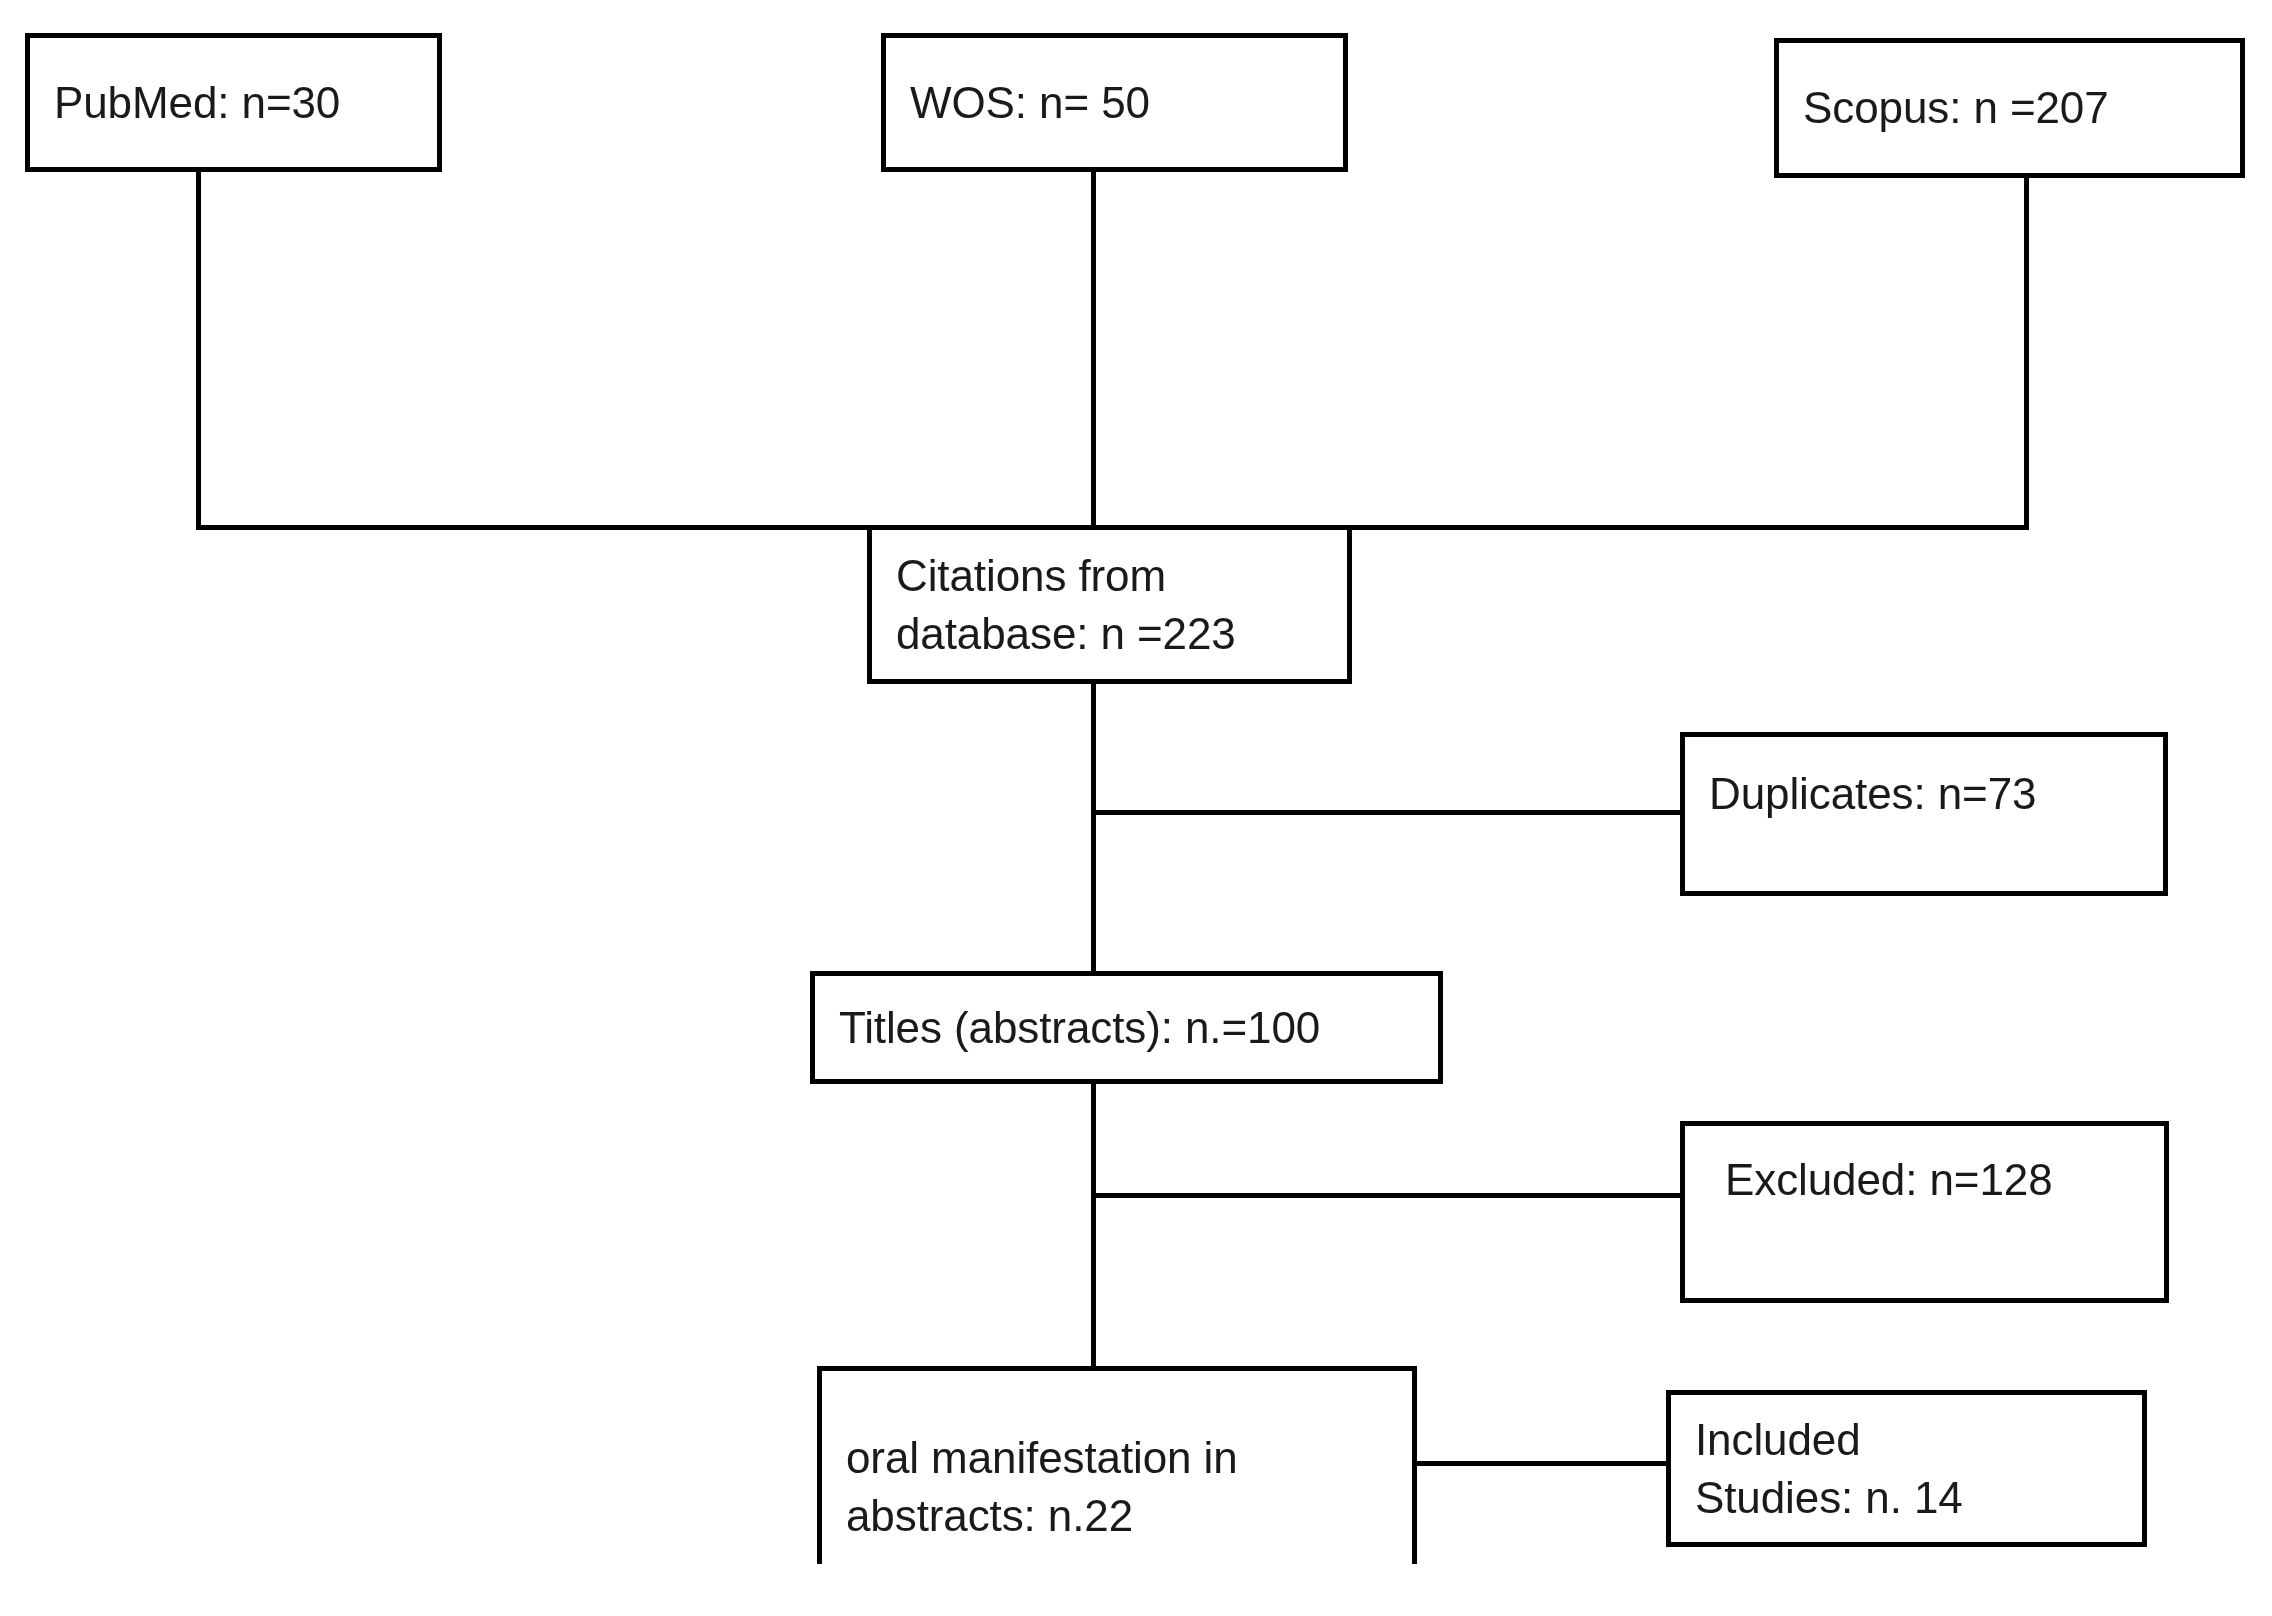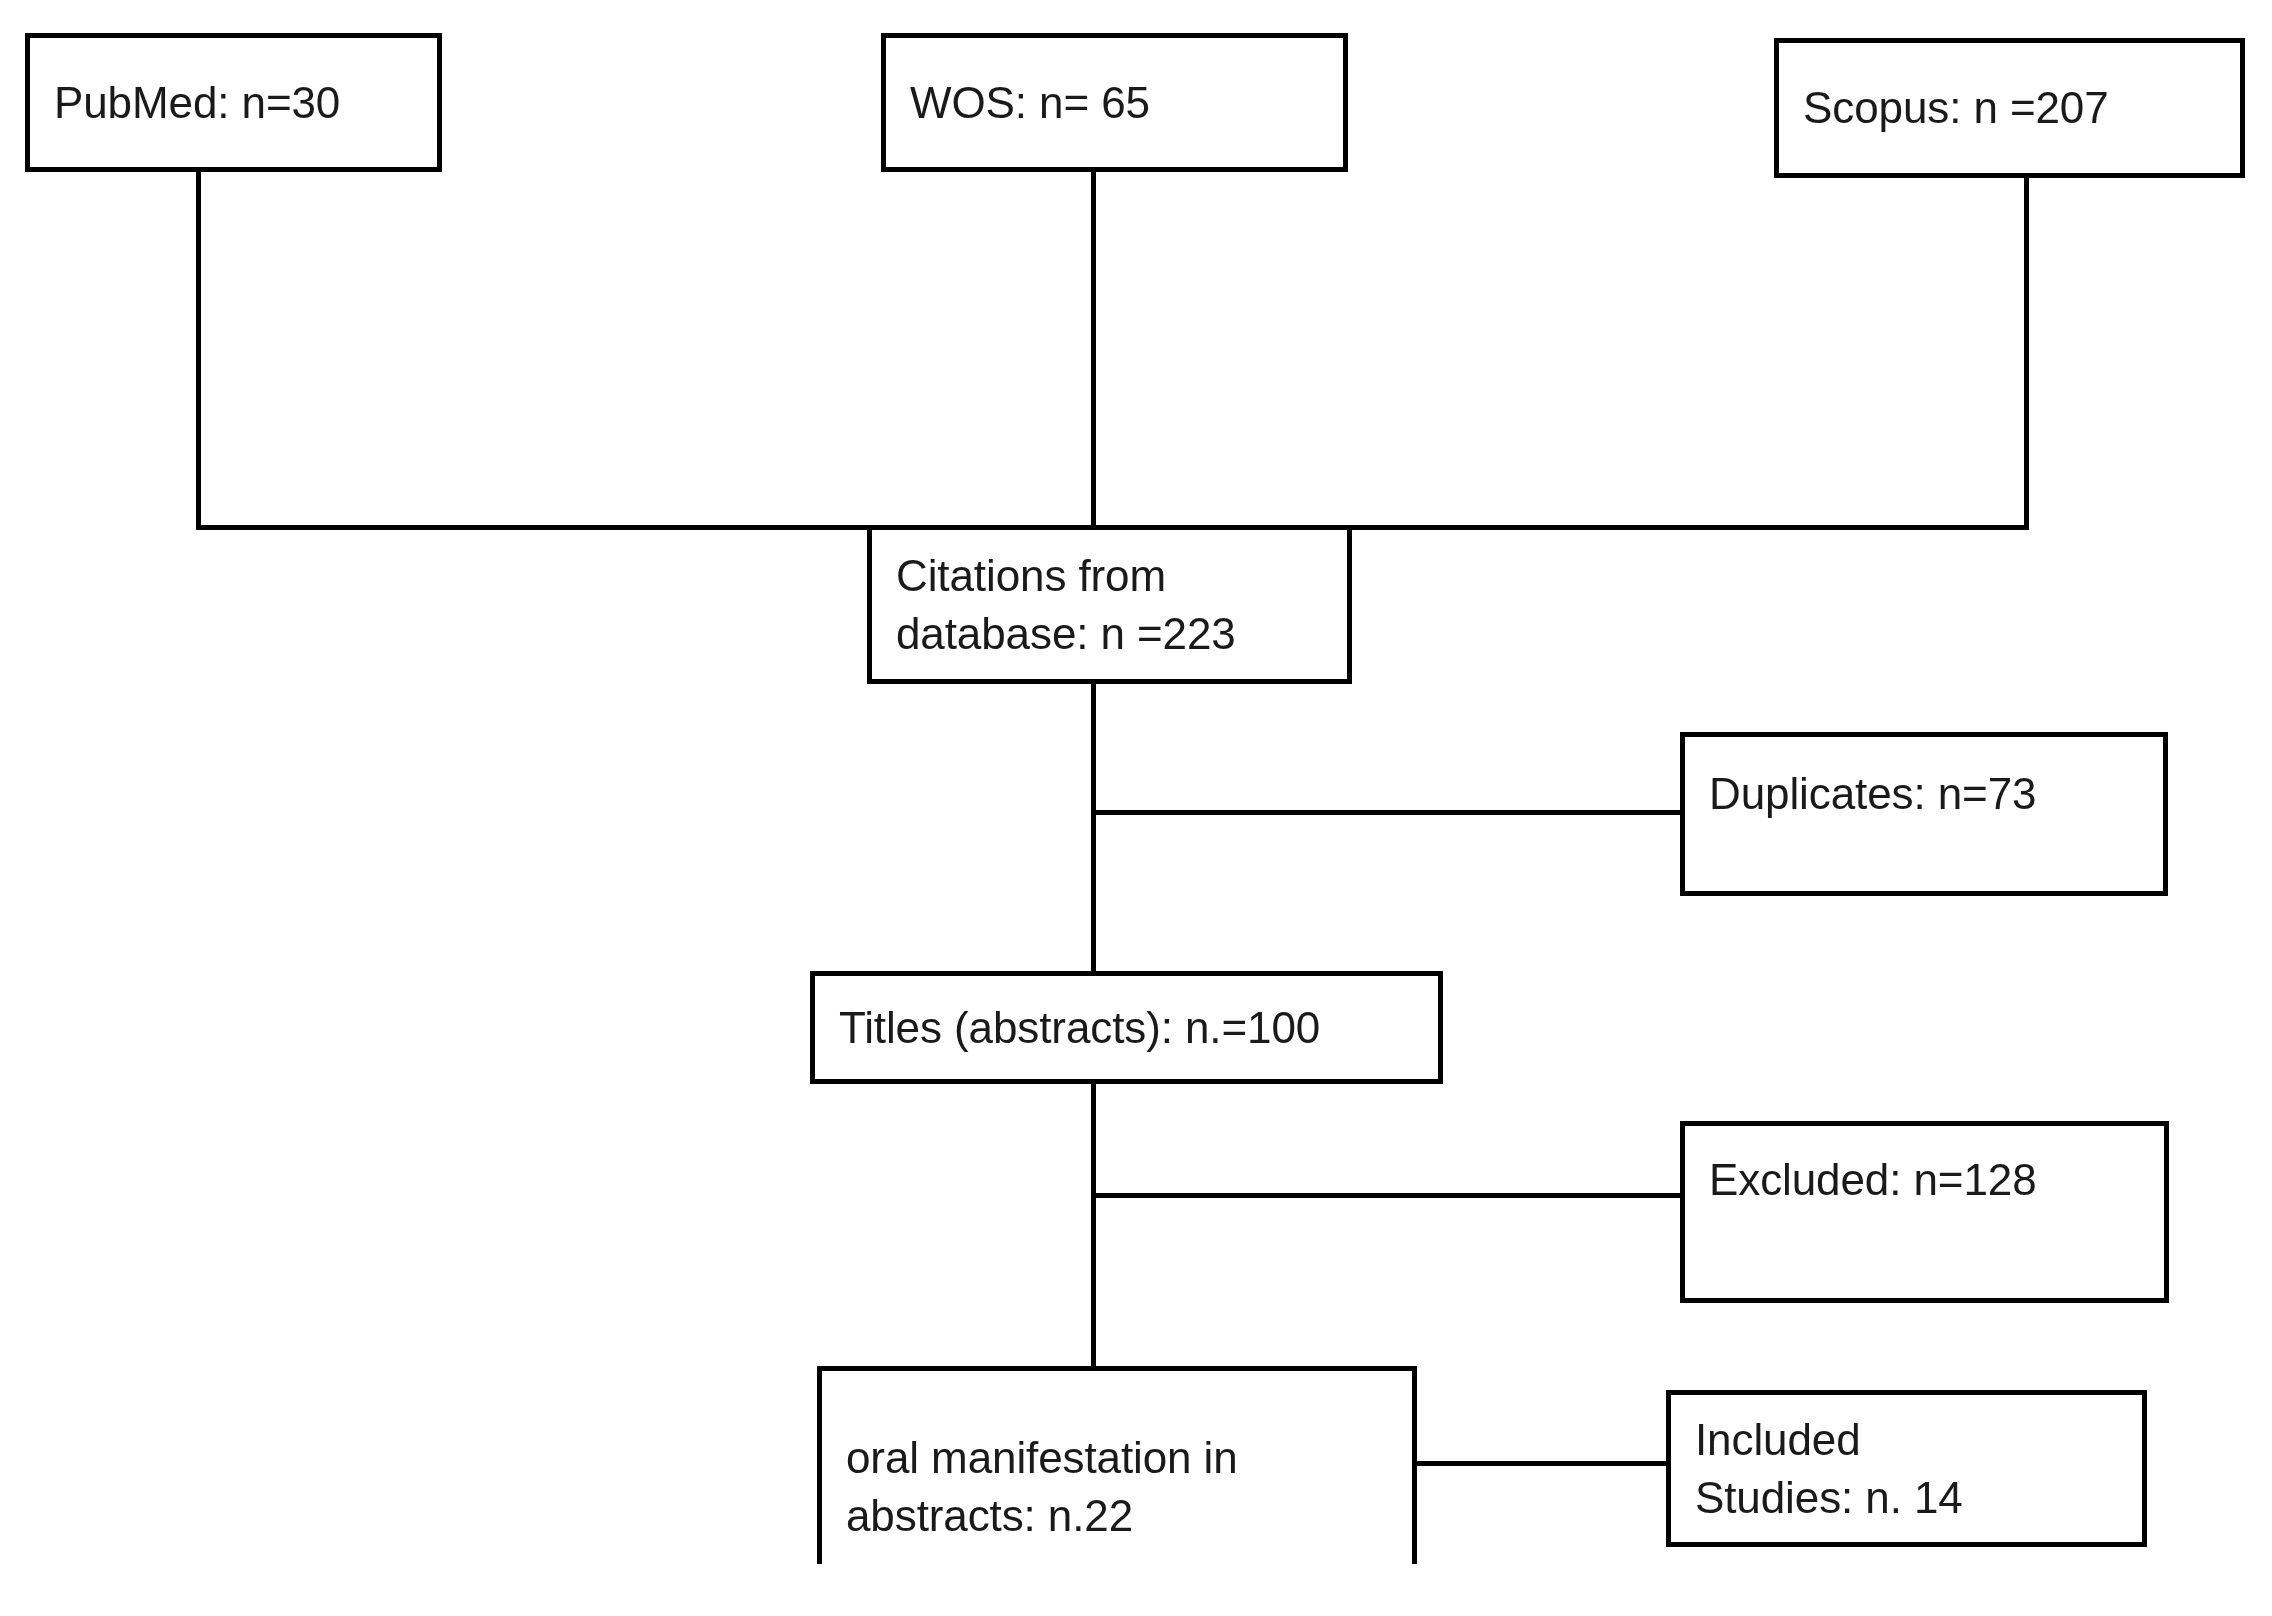"WOS: n= 65" div.line { text: 65 -> 50 }
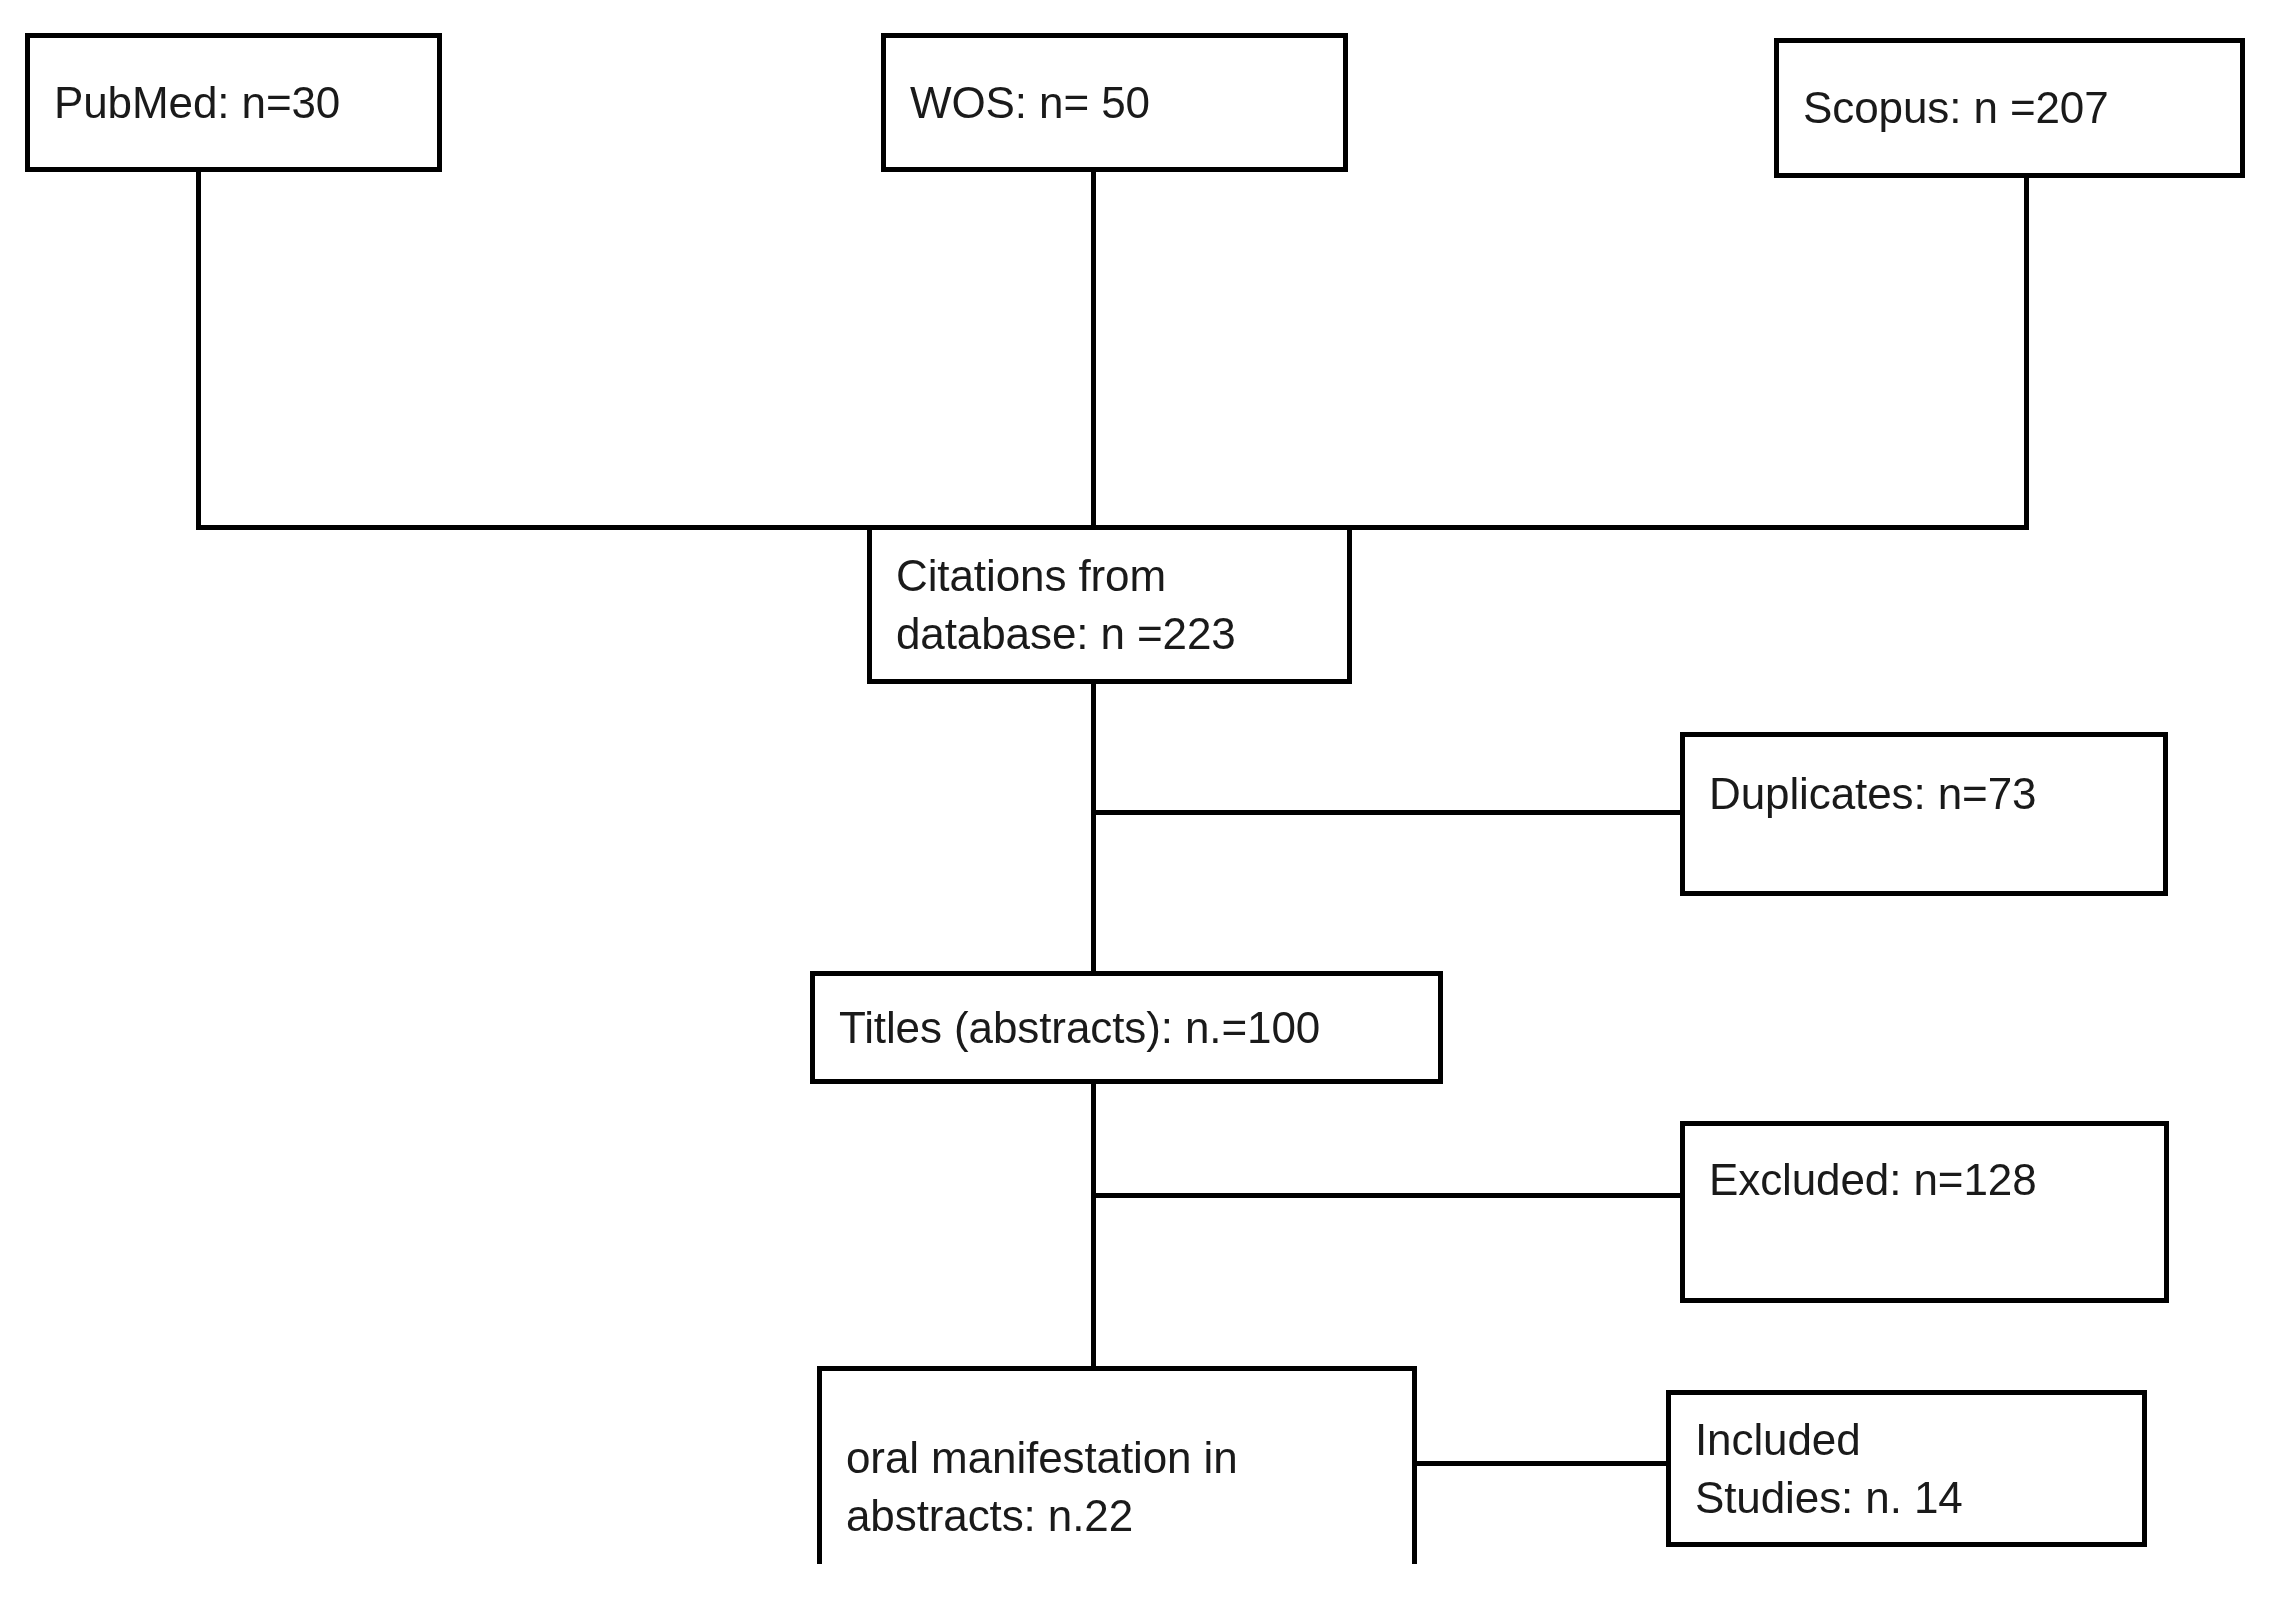"Excluded: n=128" div.box { padding-left: none -> 16px }
